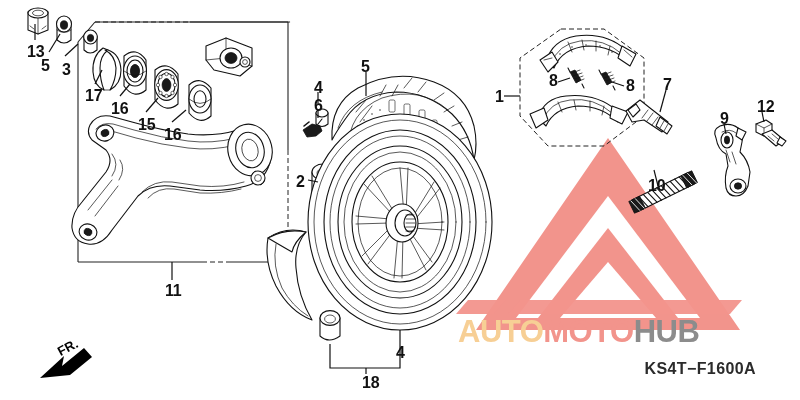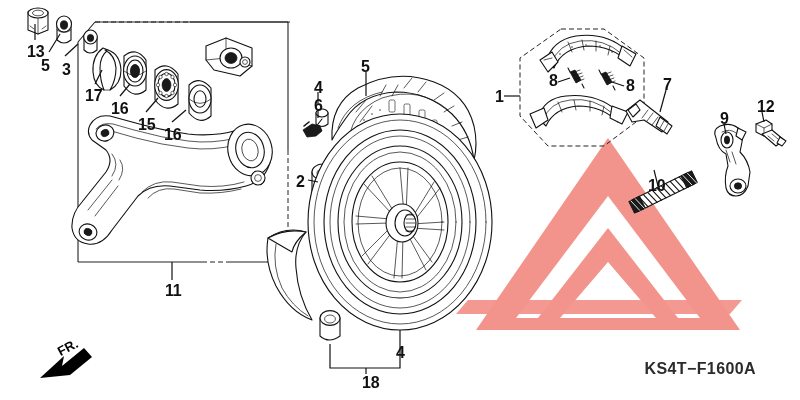"AUTOMOTOHUB" div { html: none -> <div> <span>AUTO</span><span>MOTO</span><span>HUB</span> </div> }
